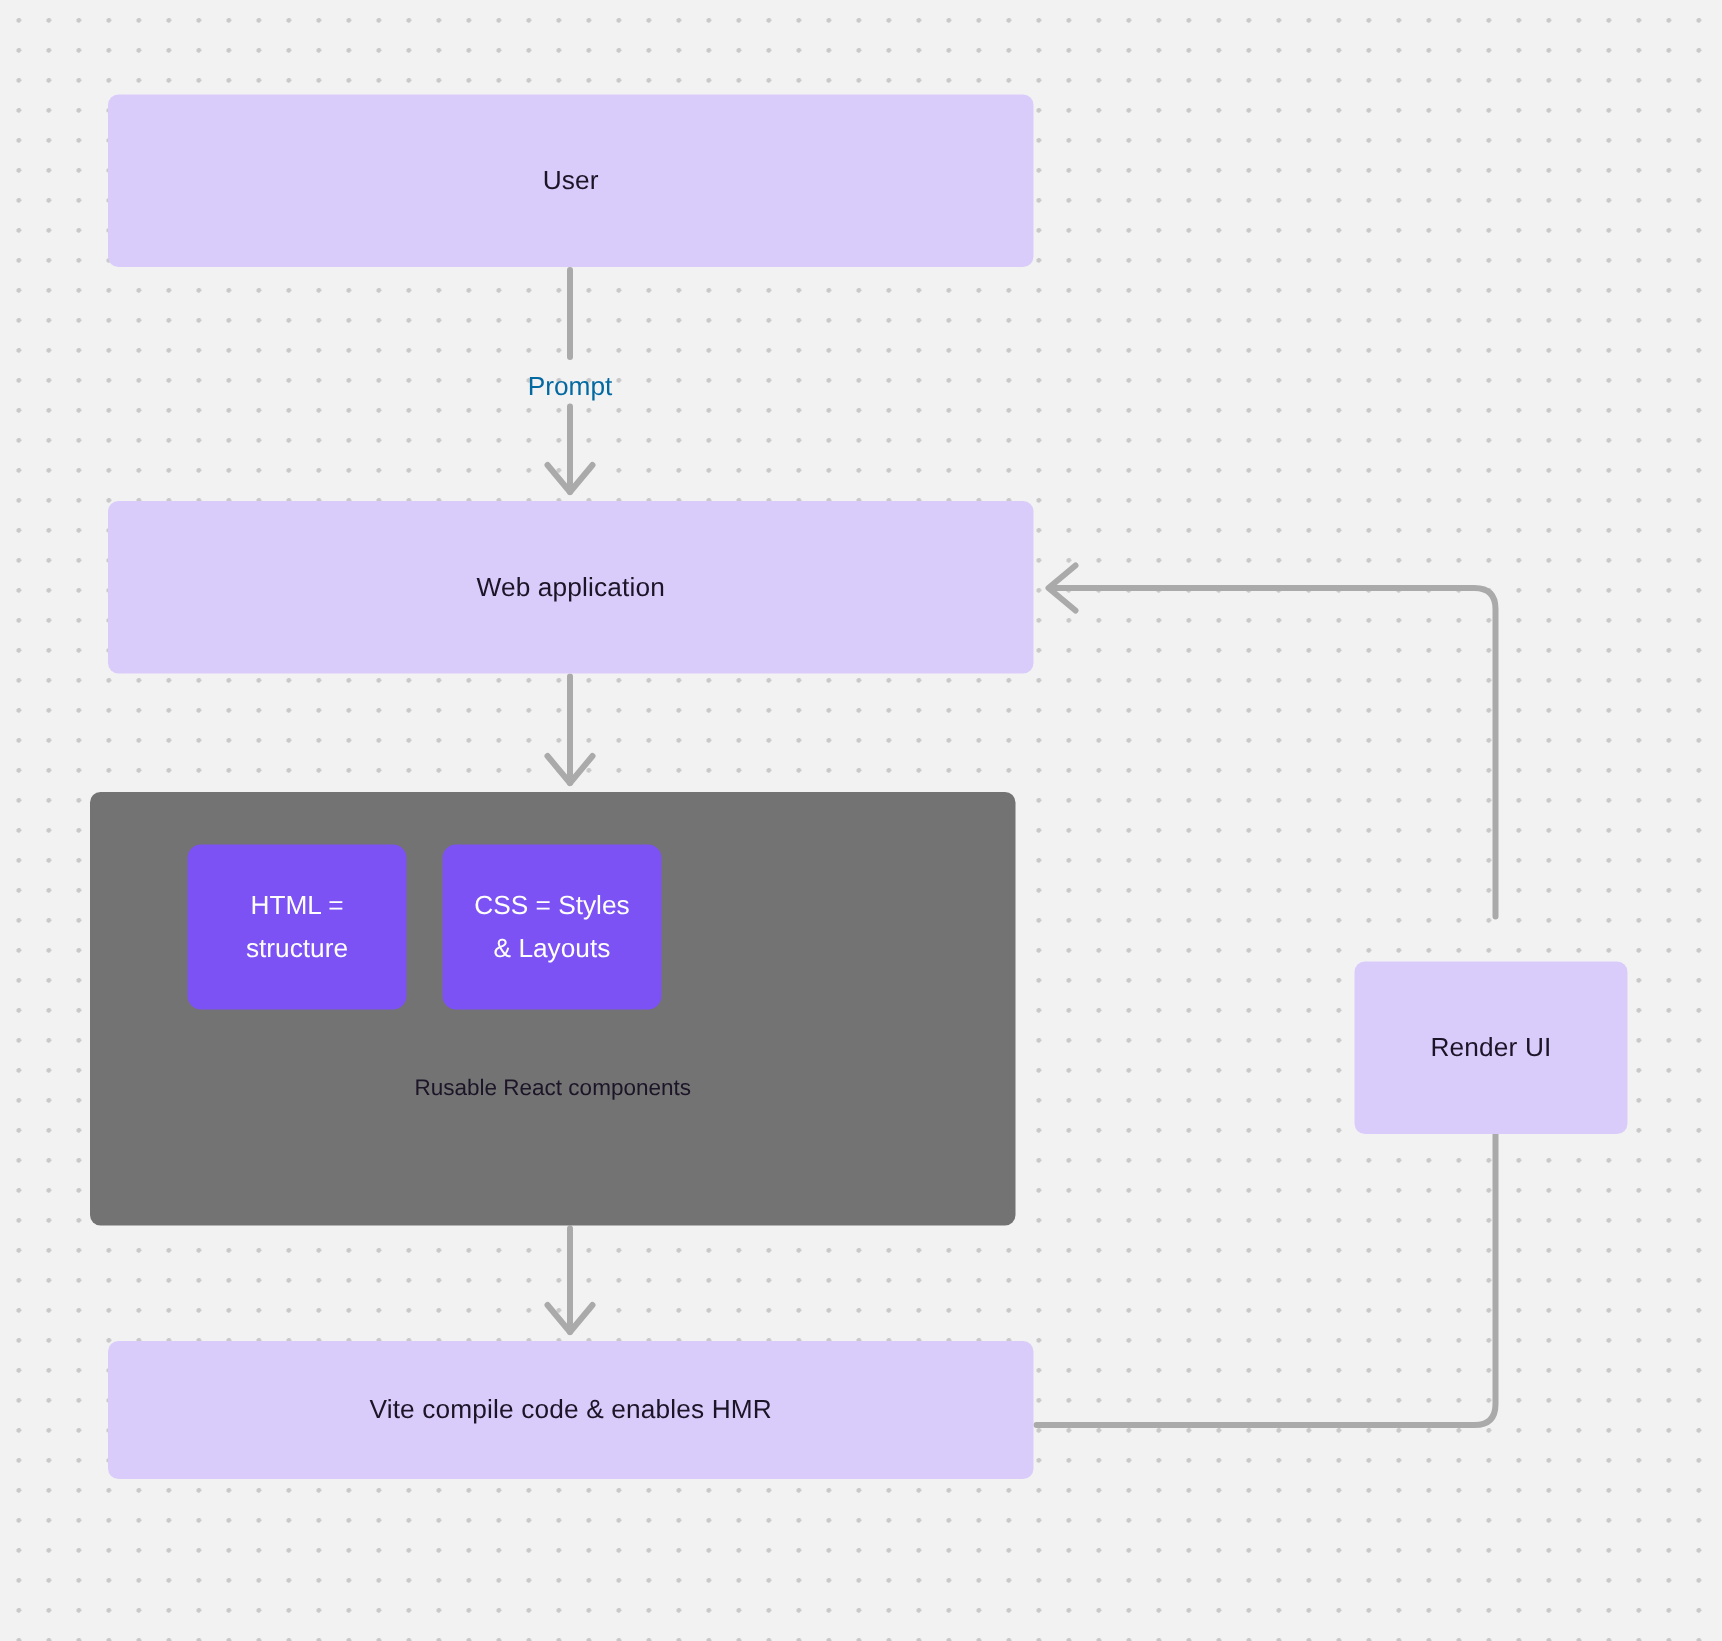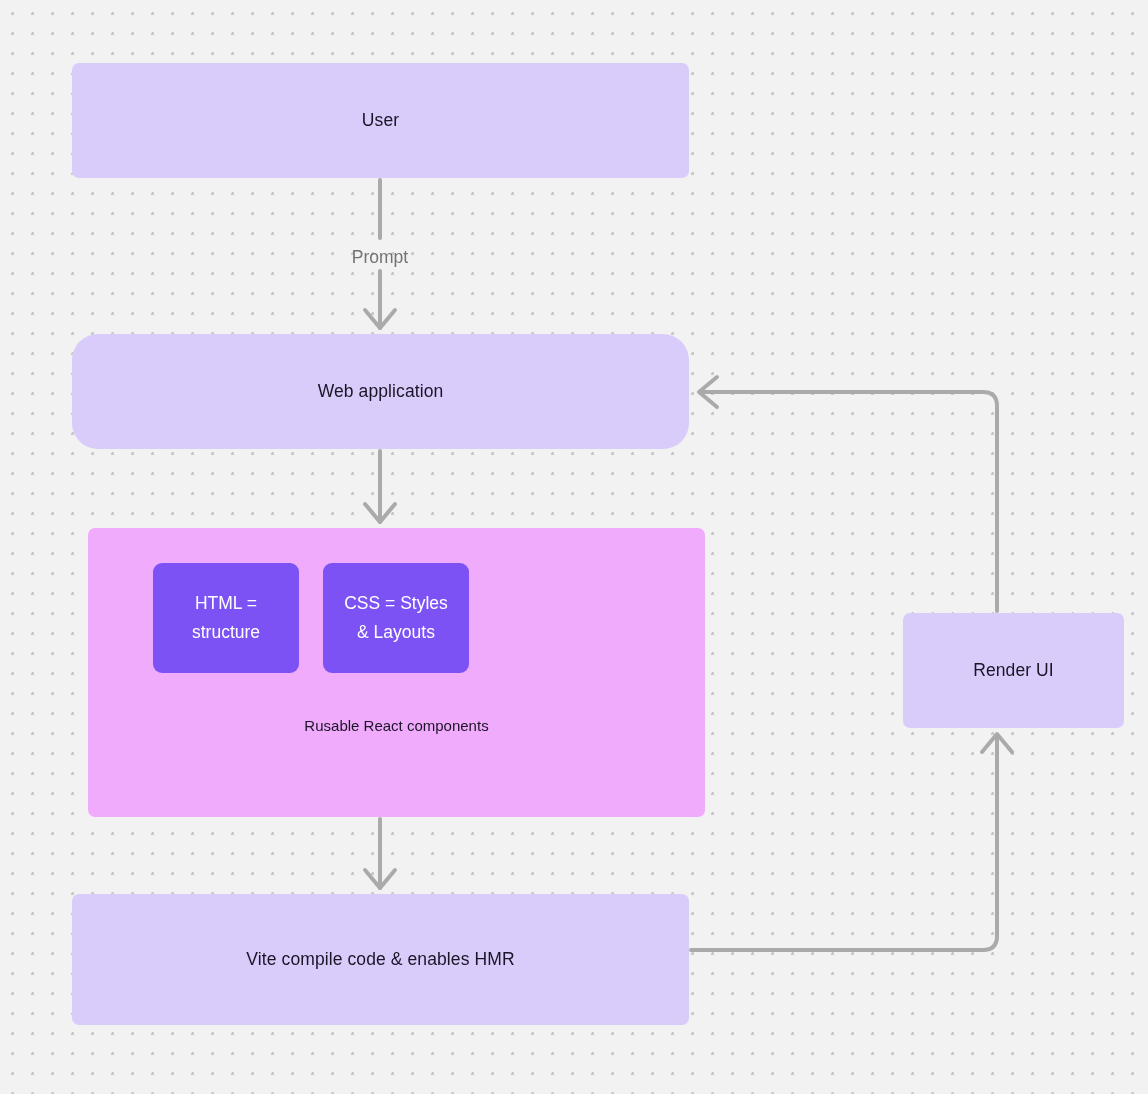"Prompt" .edge-label { color: #737373 -> #0369a1 }
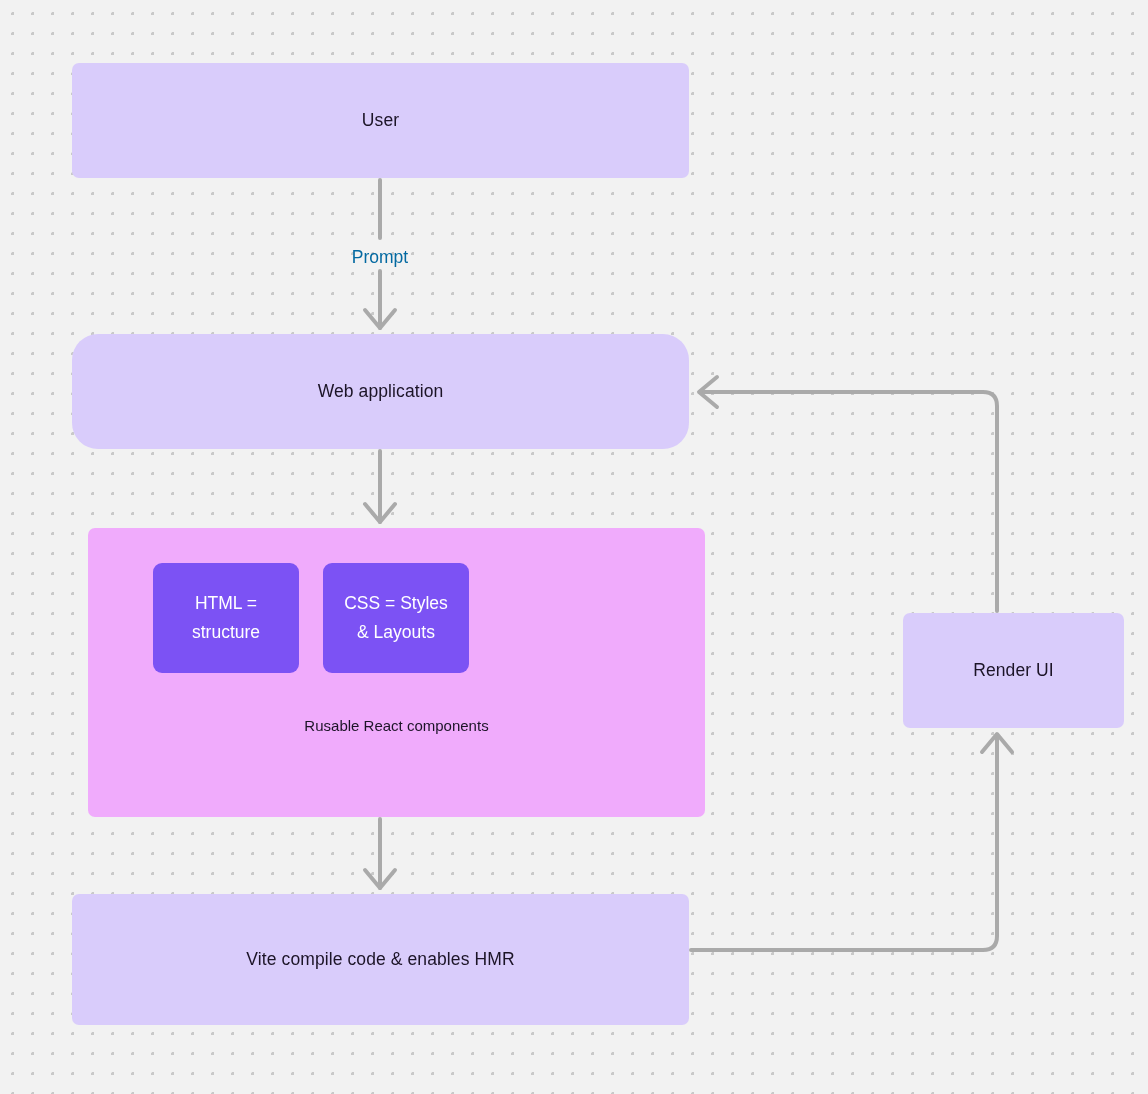"Web application" #node-webapp { border-radius: 26px -> none }
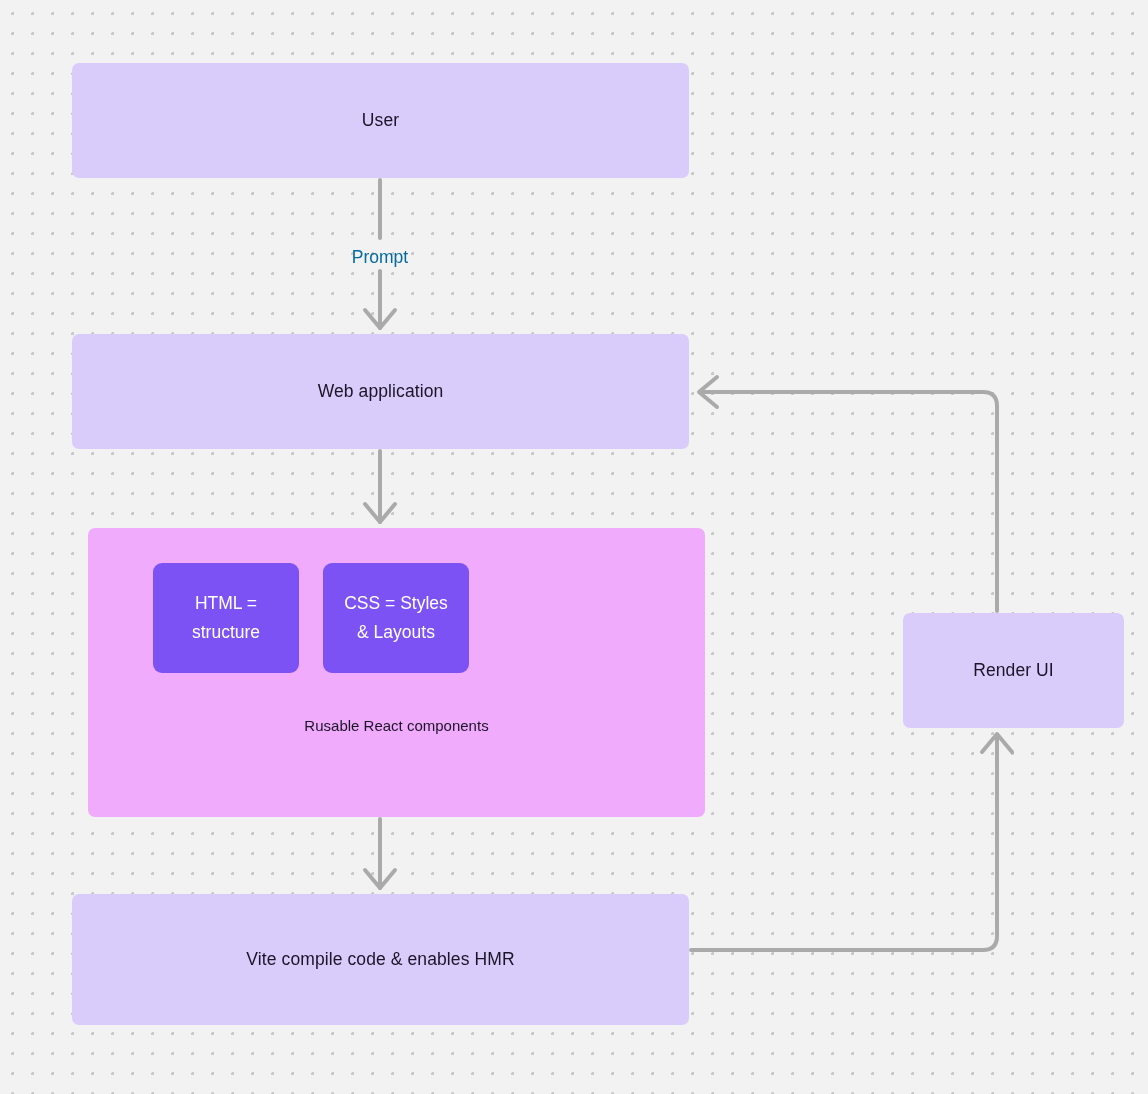"HTML =" #node-components { background-color: #f0abfc -> #737373; left: 88px -> 60px }
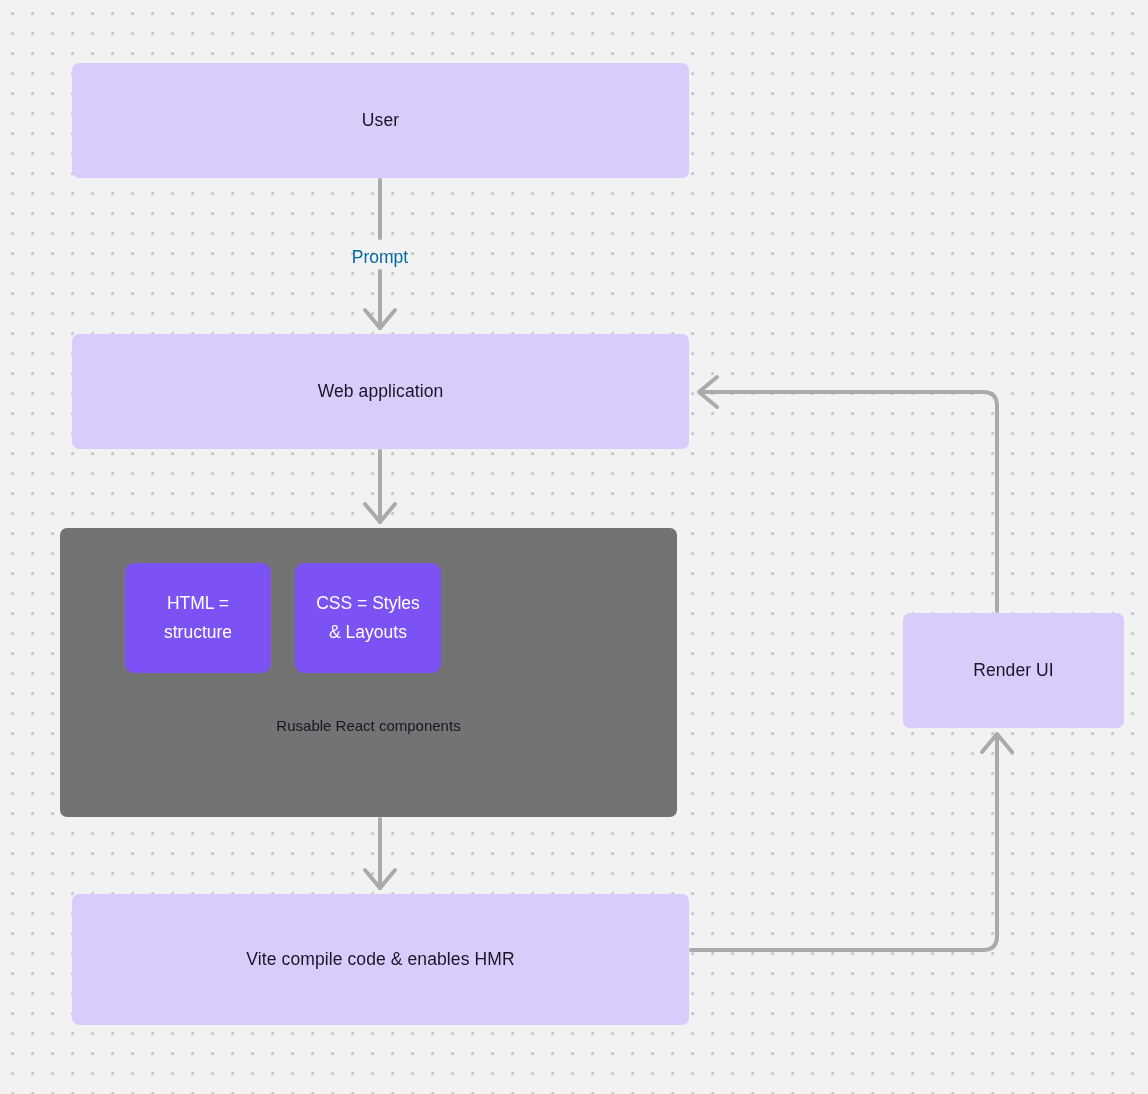"Render UI" #node-renderui { top: 613px -> 641px; width: 221px -> 182px }
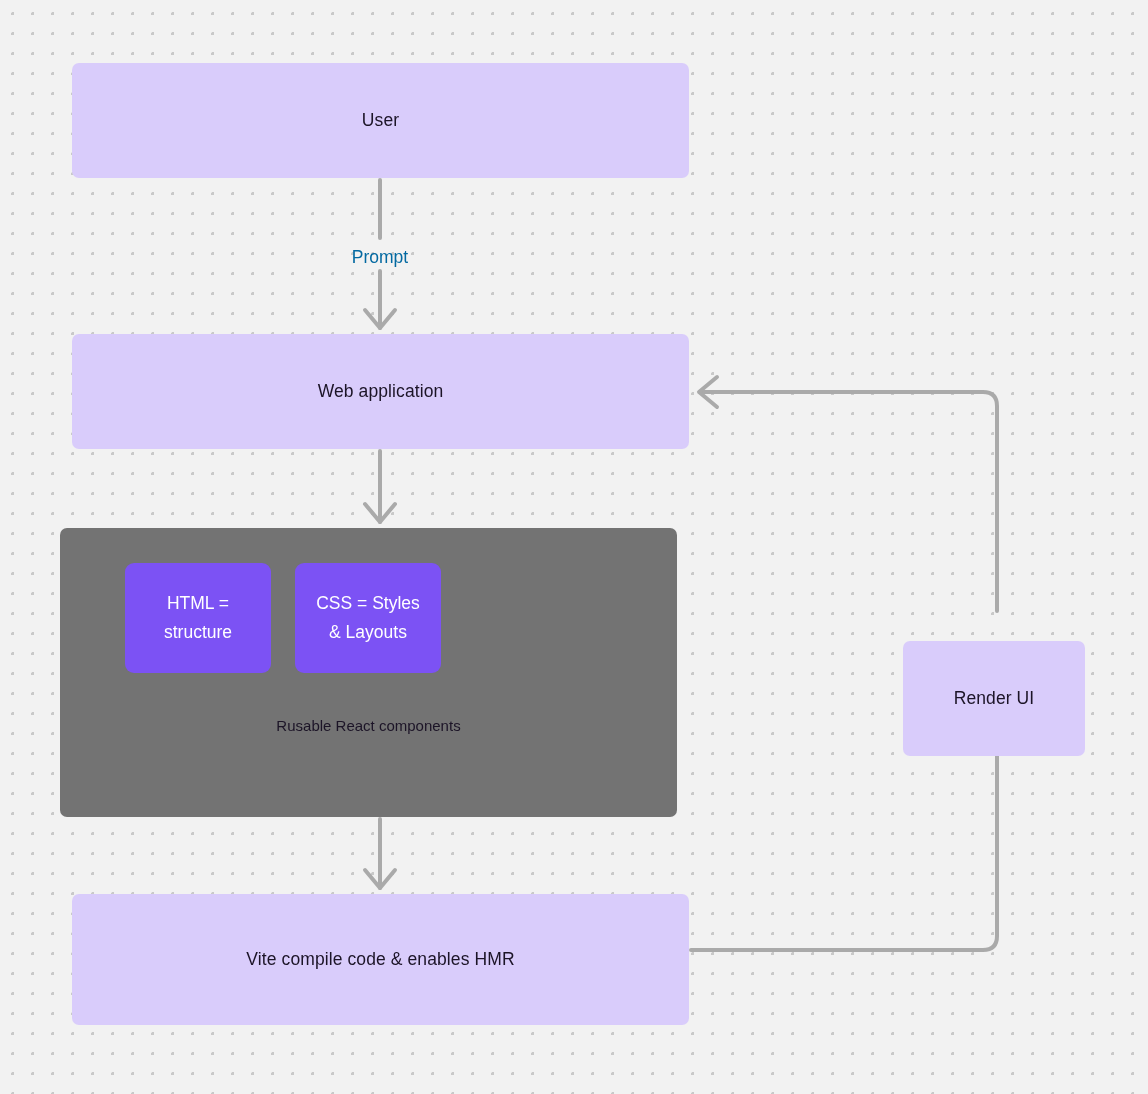"Vite compile code & enables" #node-vite { height: 131px -> 92px }
